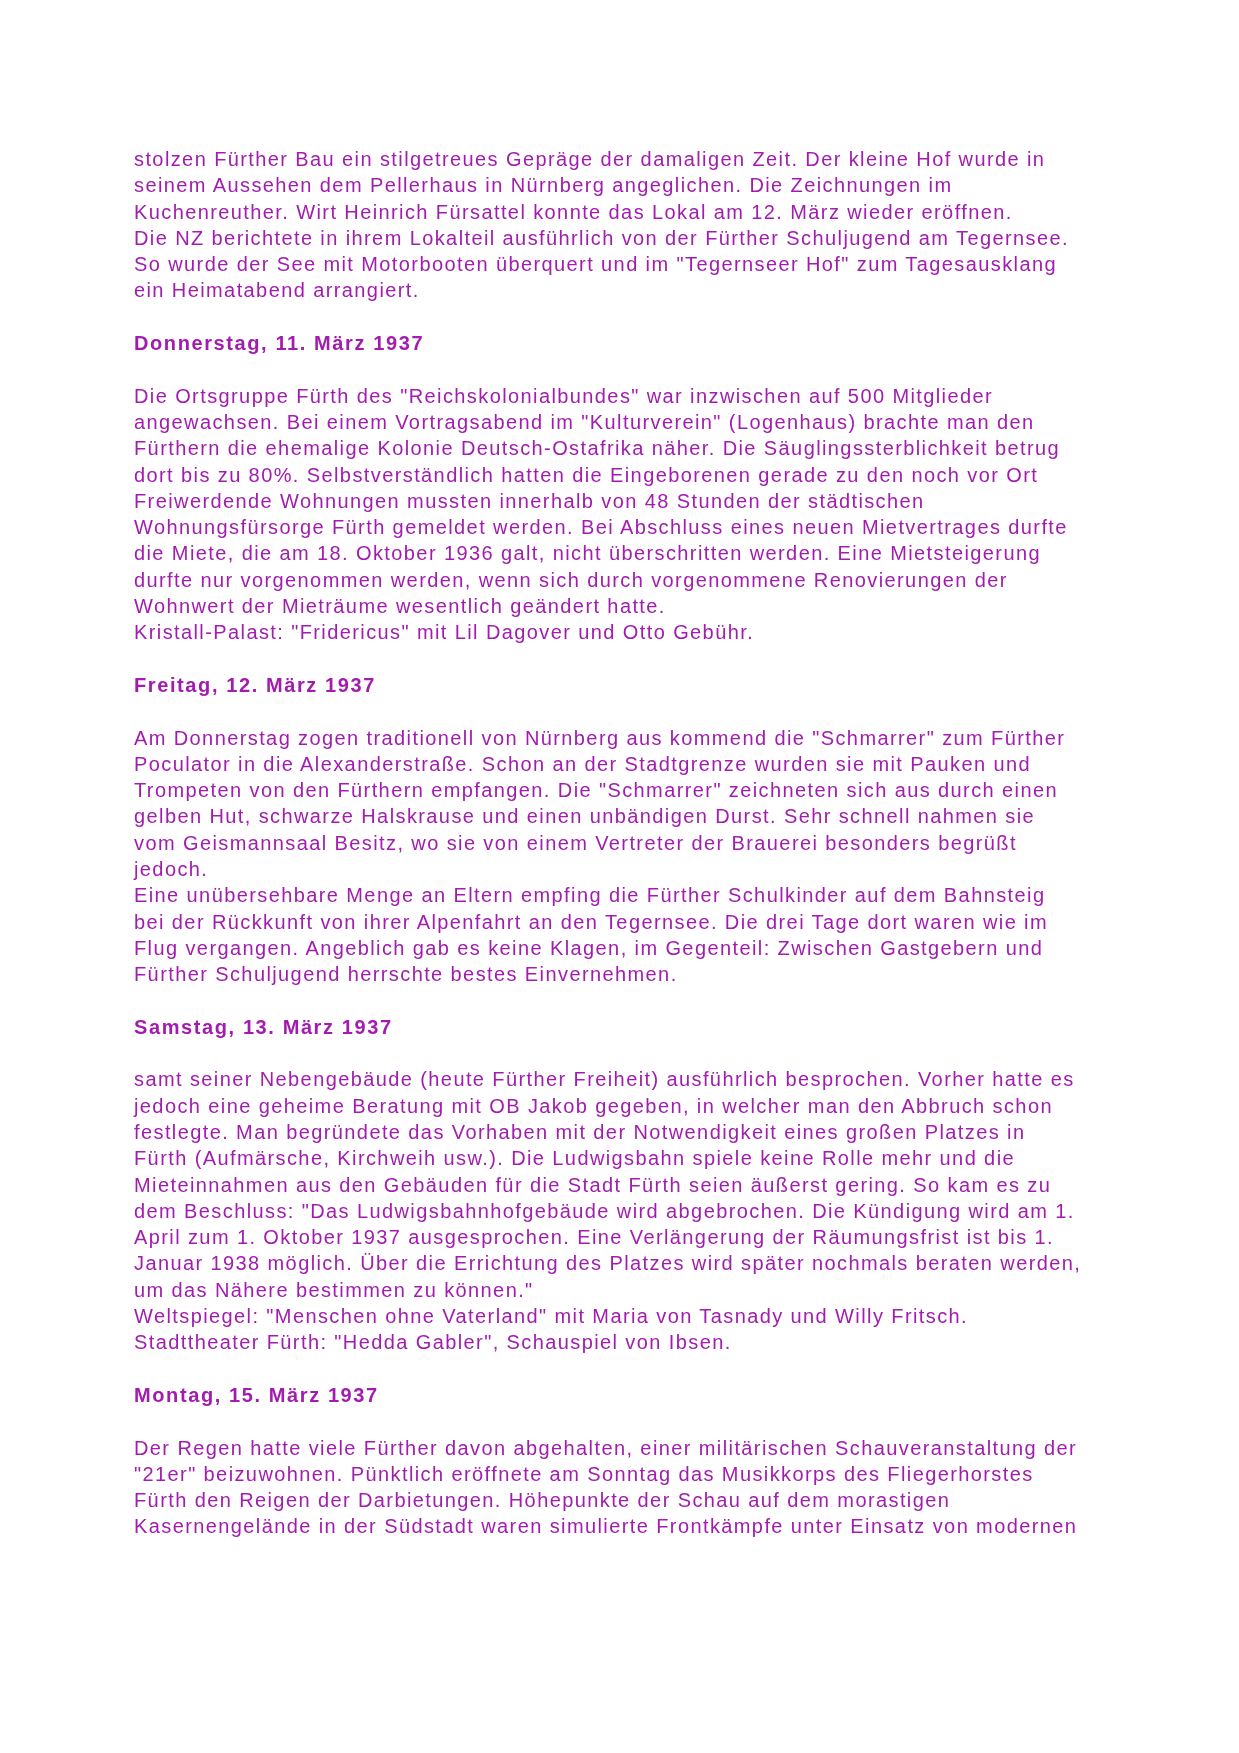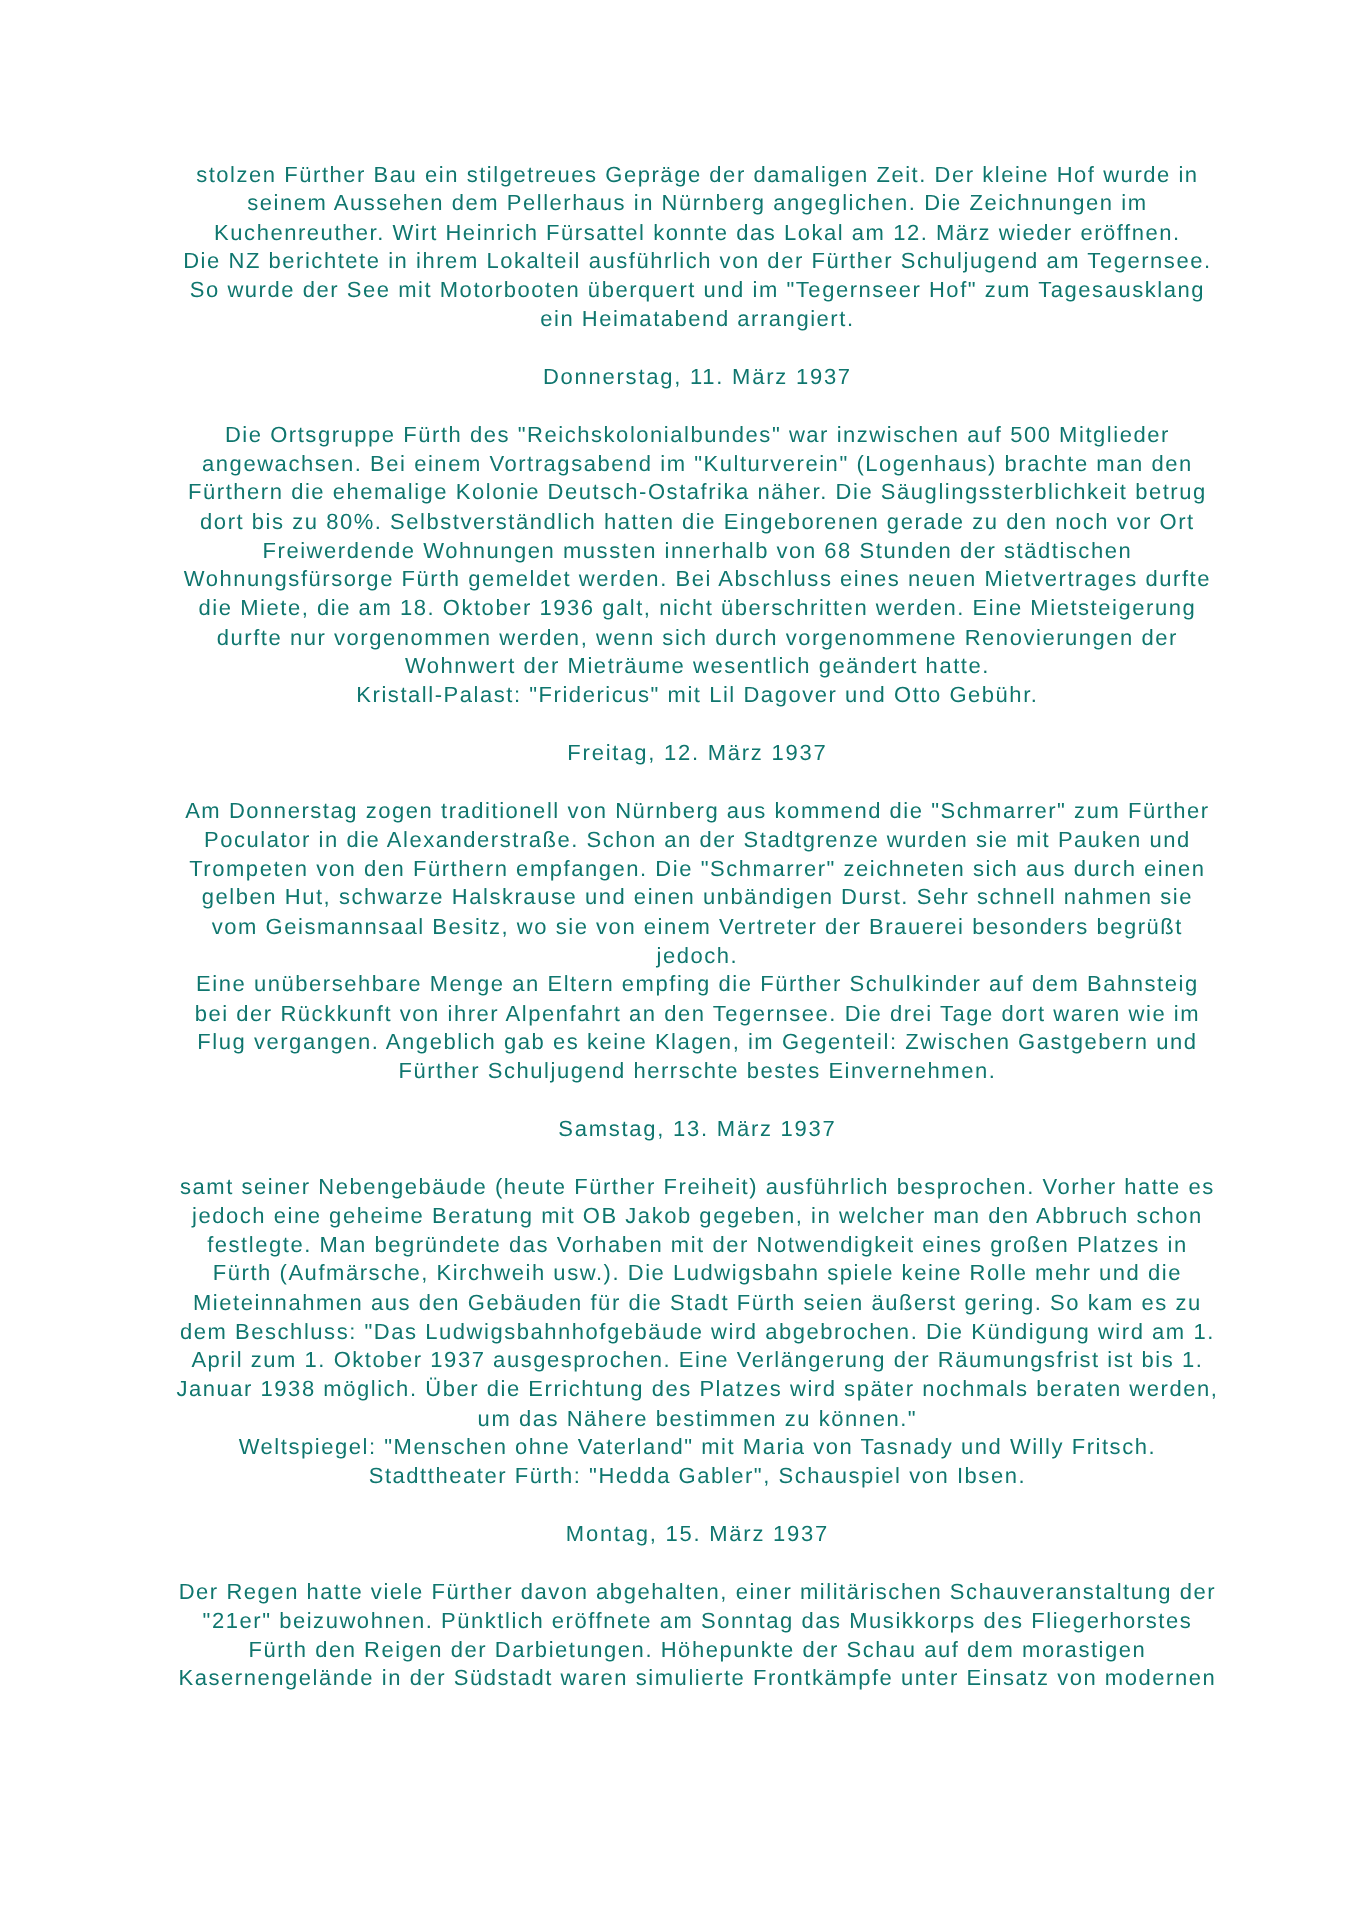"stolzen Fürther Bau ein stilgetreues" div.content { color: #0f766e -> #a21caf; text-align: center -> none }
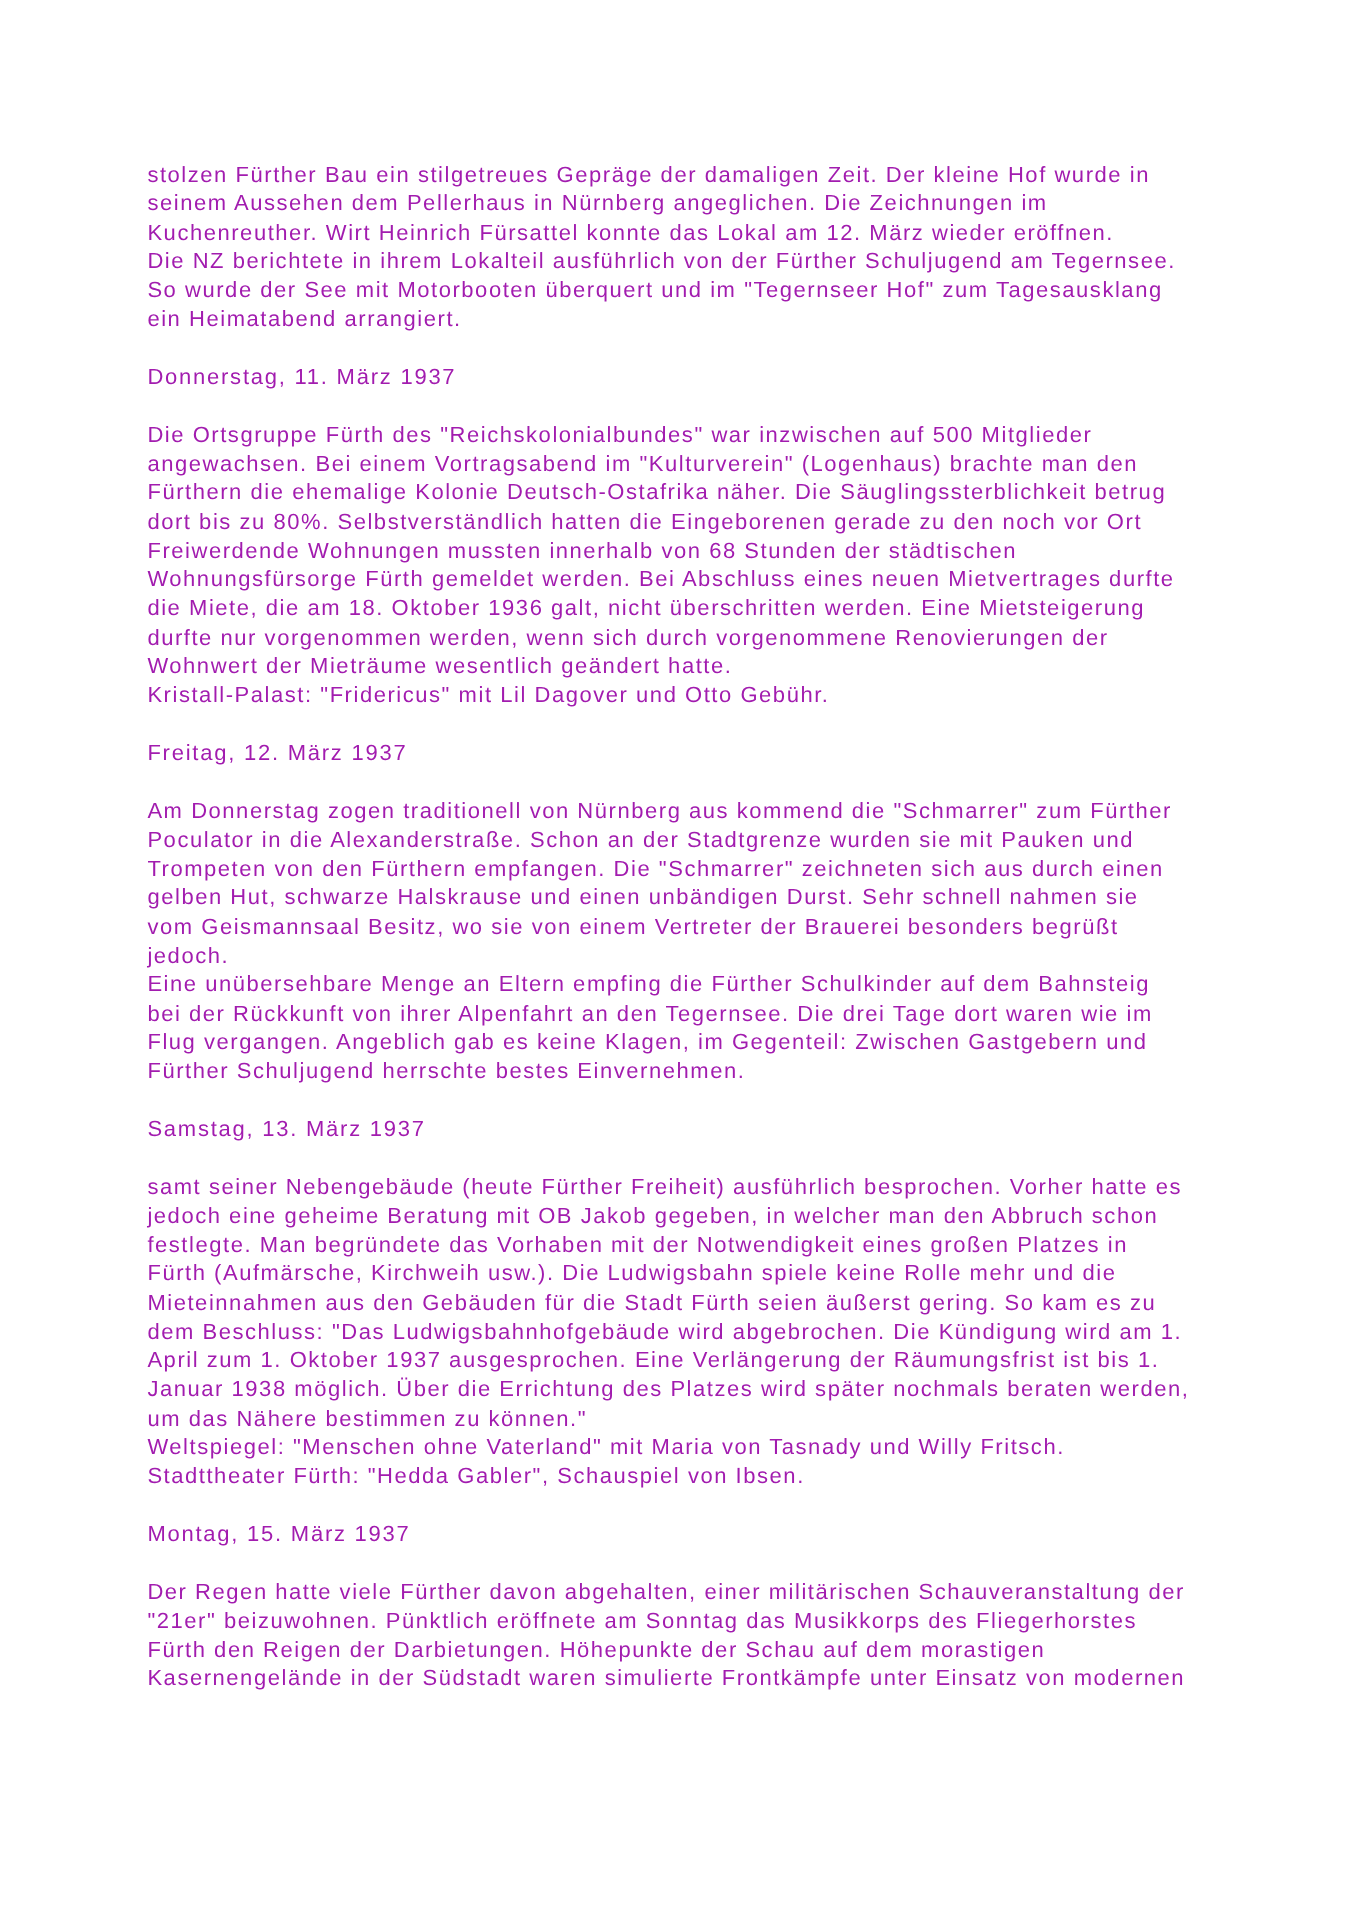"Donnerstag, 11. März 1937" .block.heading { font-weight: normal -> bold }
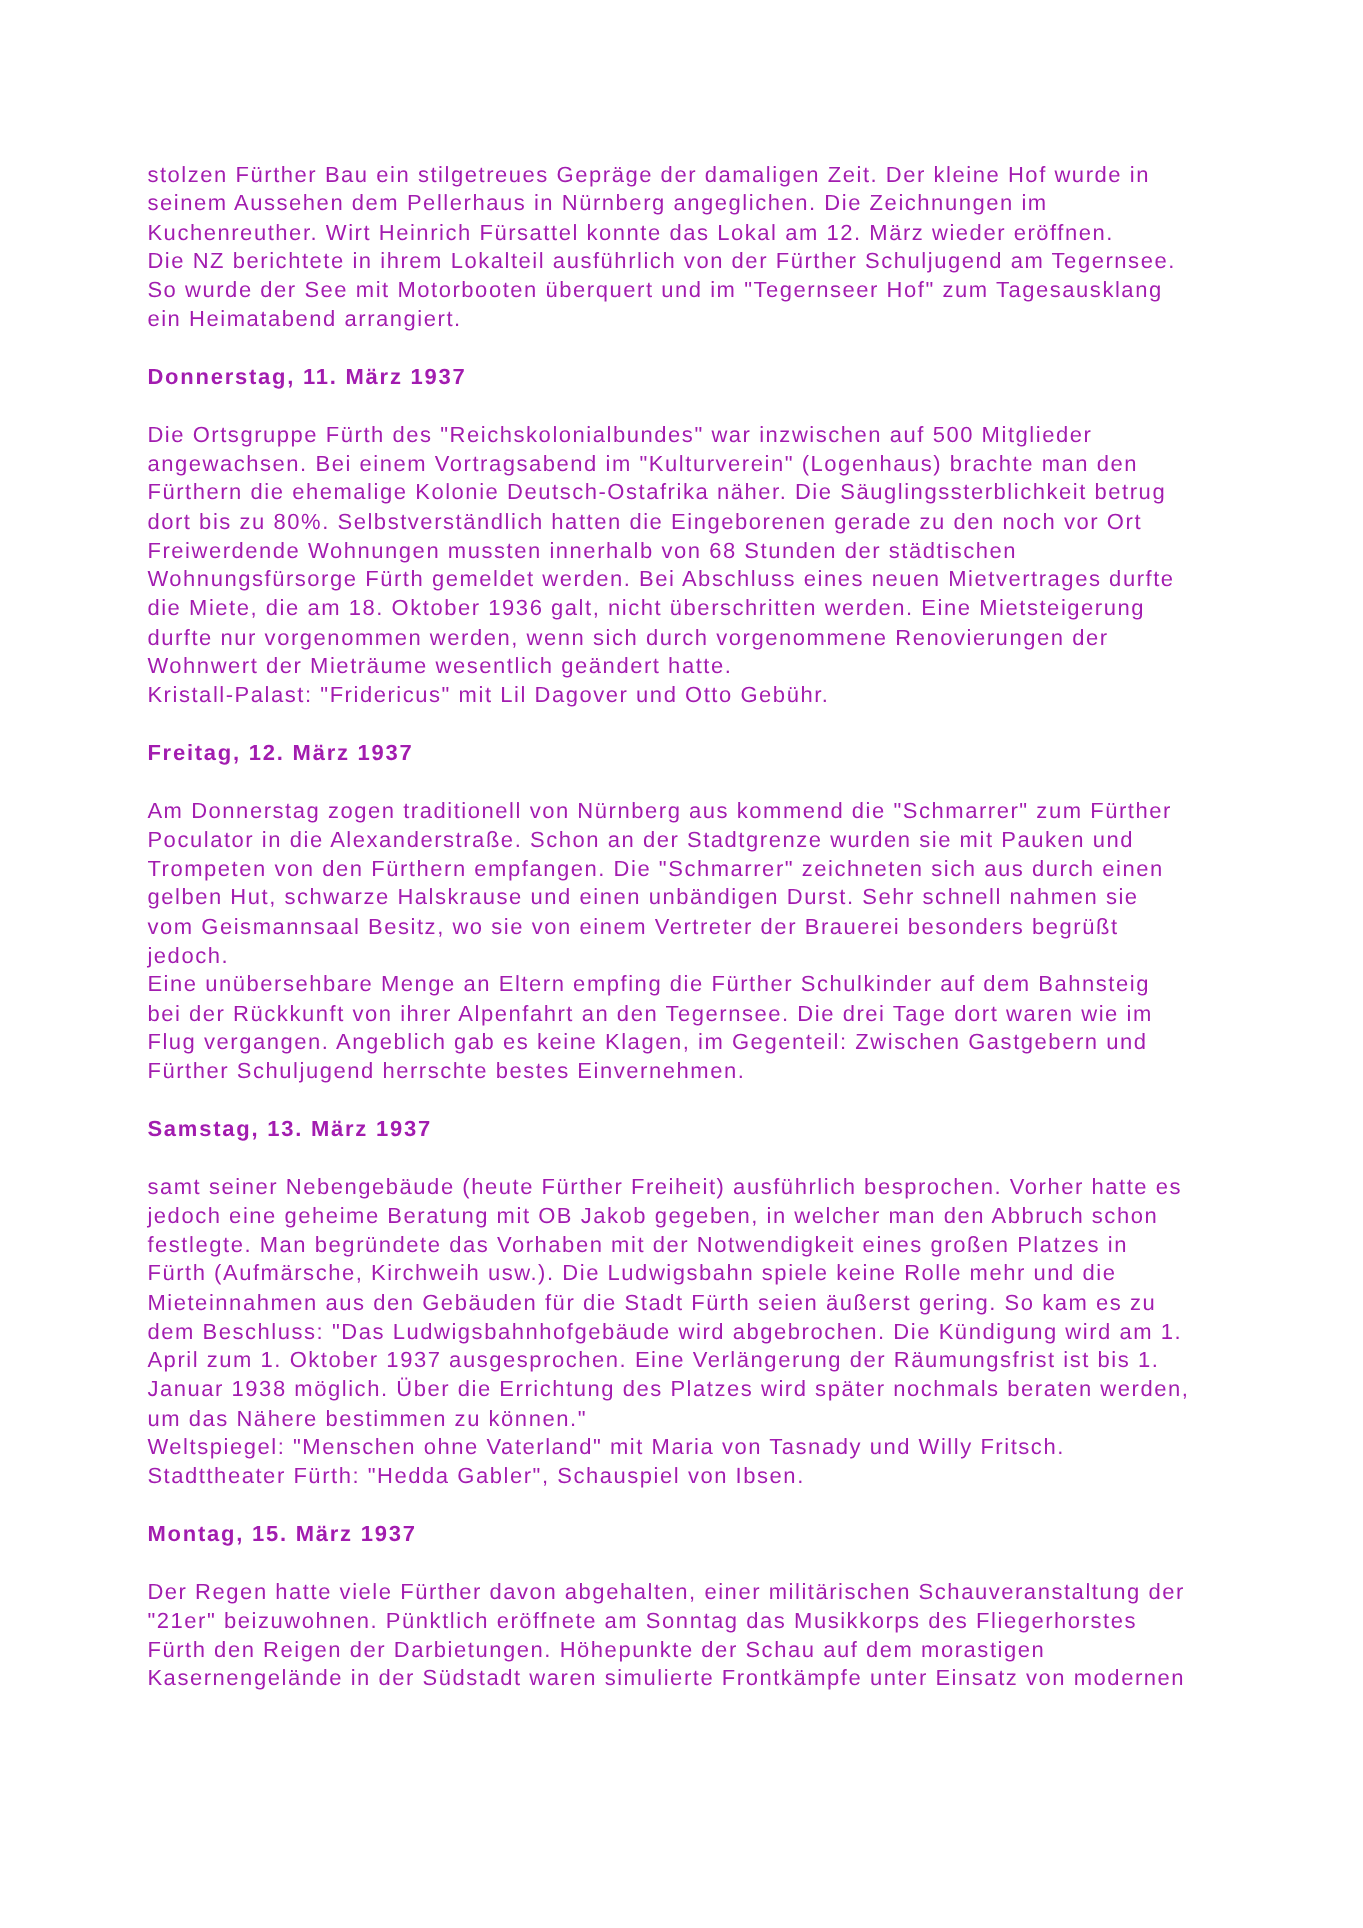"Freiwerdende Wohnungen mussten innerhalb" div.line { text: 68 -> 48 }
